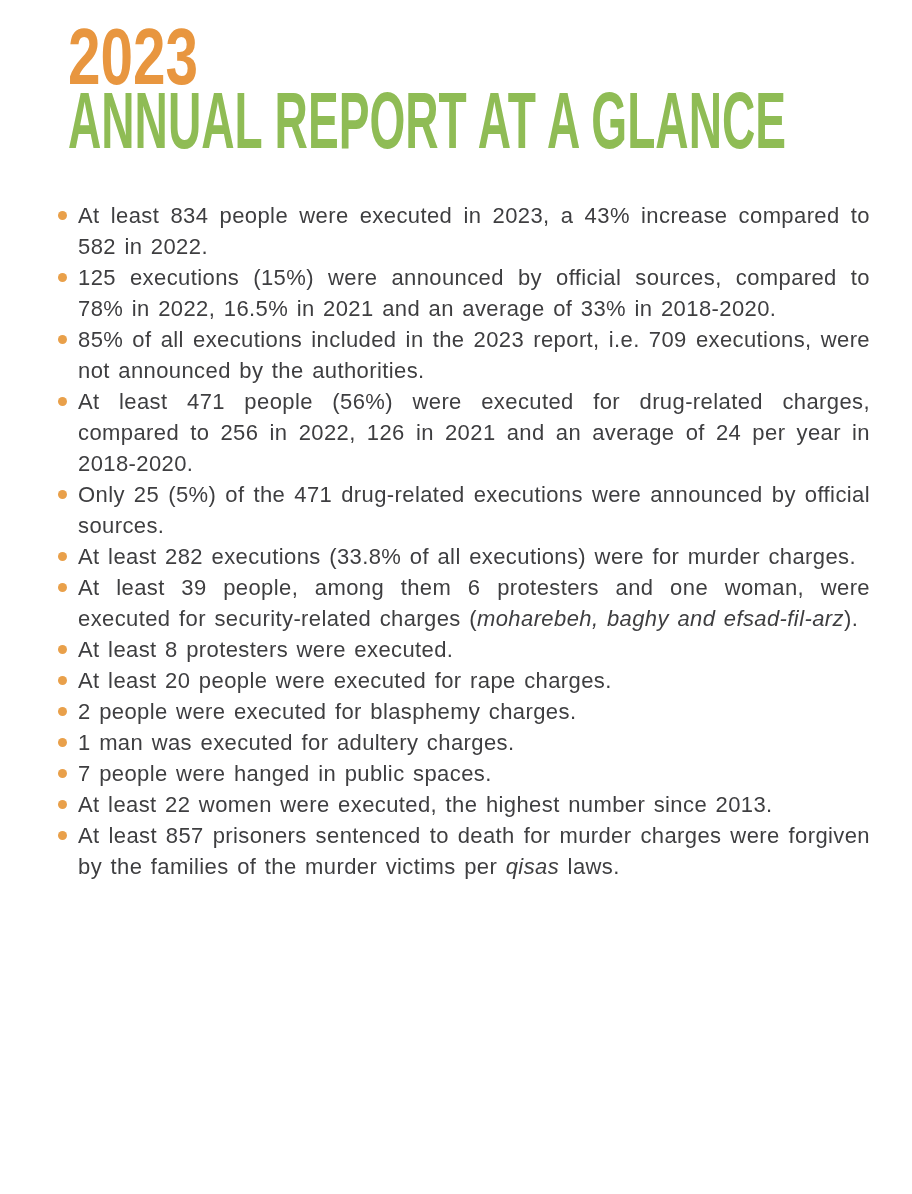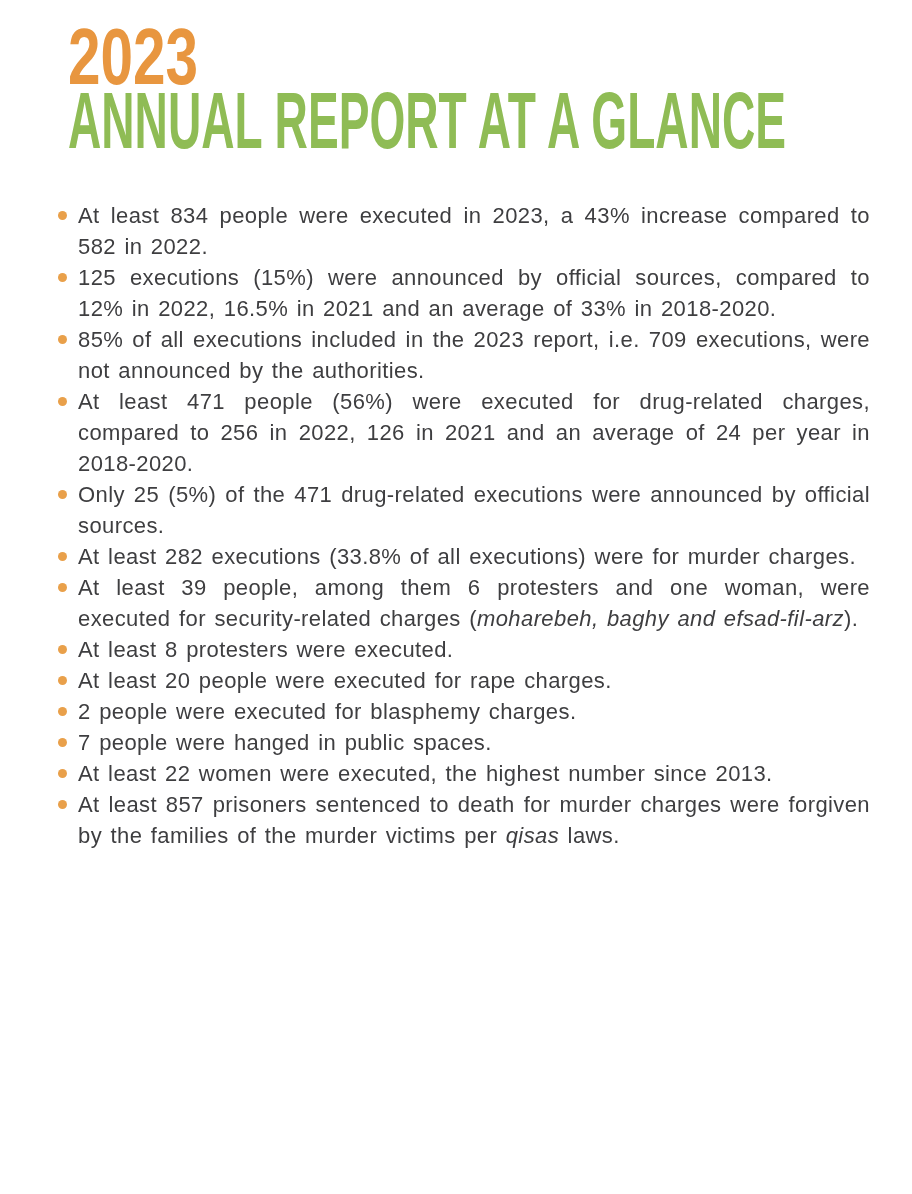"125 executions (15%) were announced" span { text: 12% -> 78% }
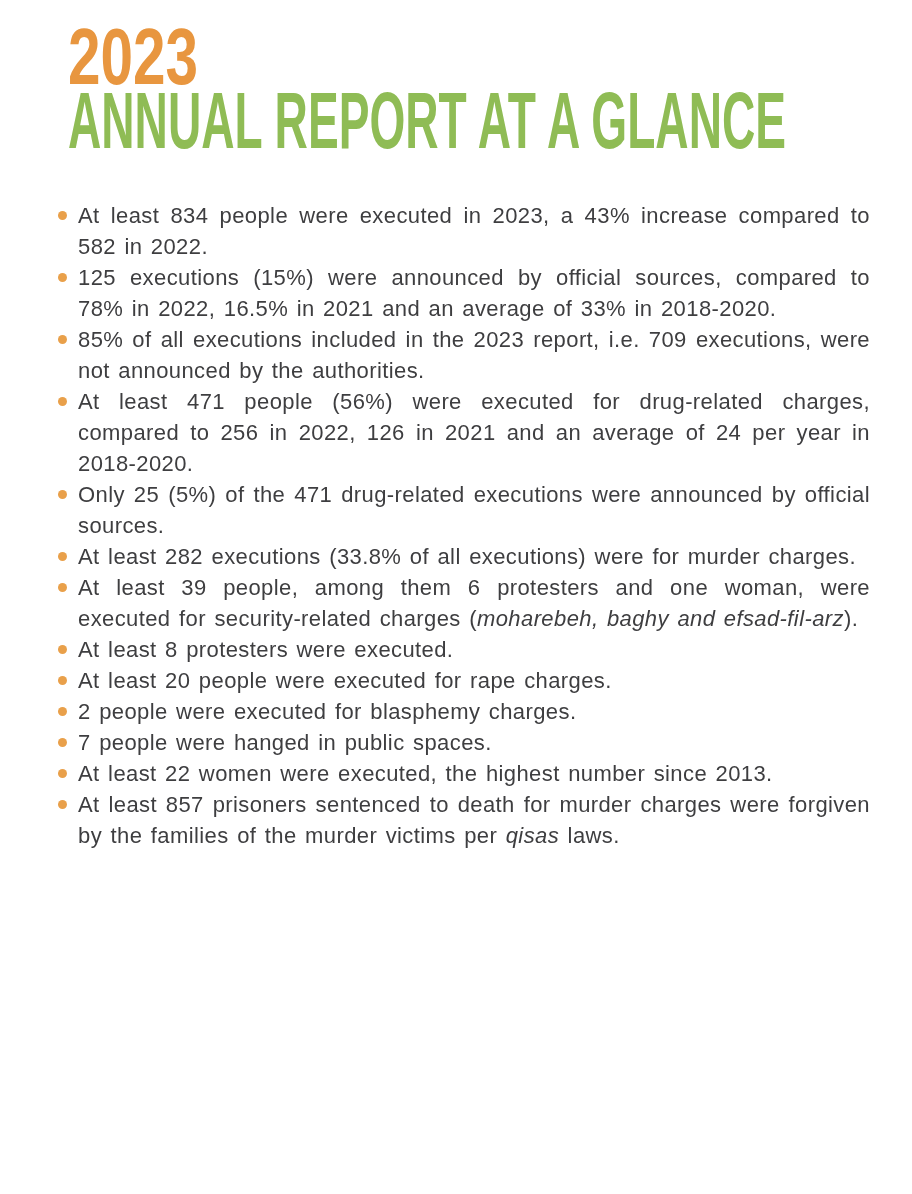"1 man was executed for" li { html: none -> <li><span>1 man was executed for adultery charges.</span></li> }
